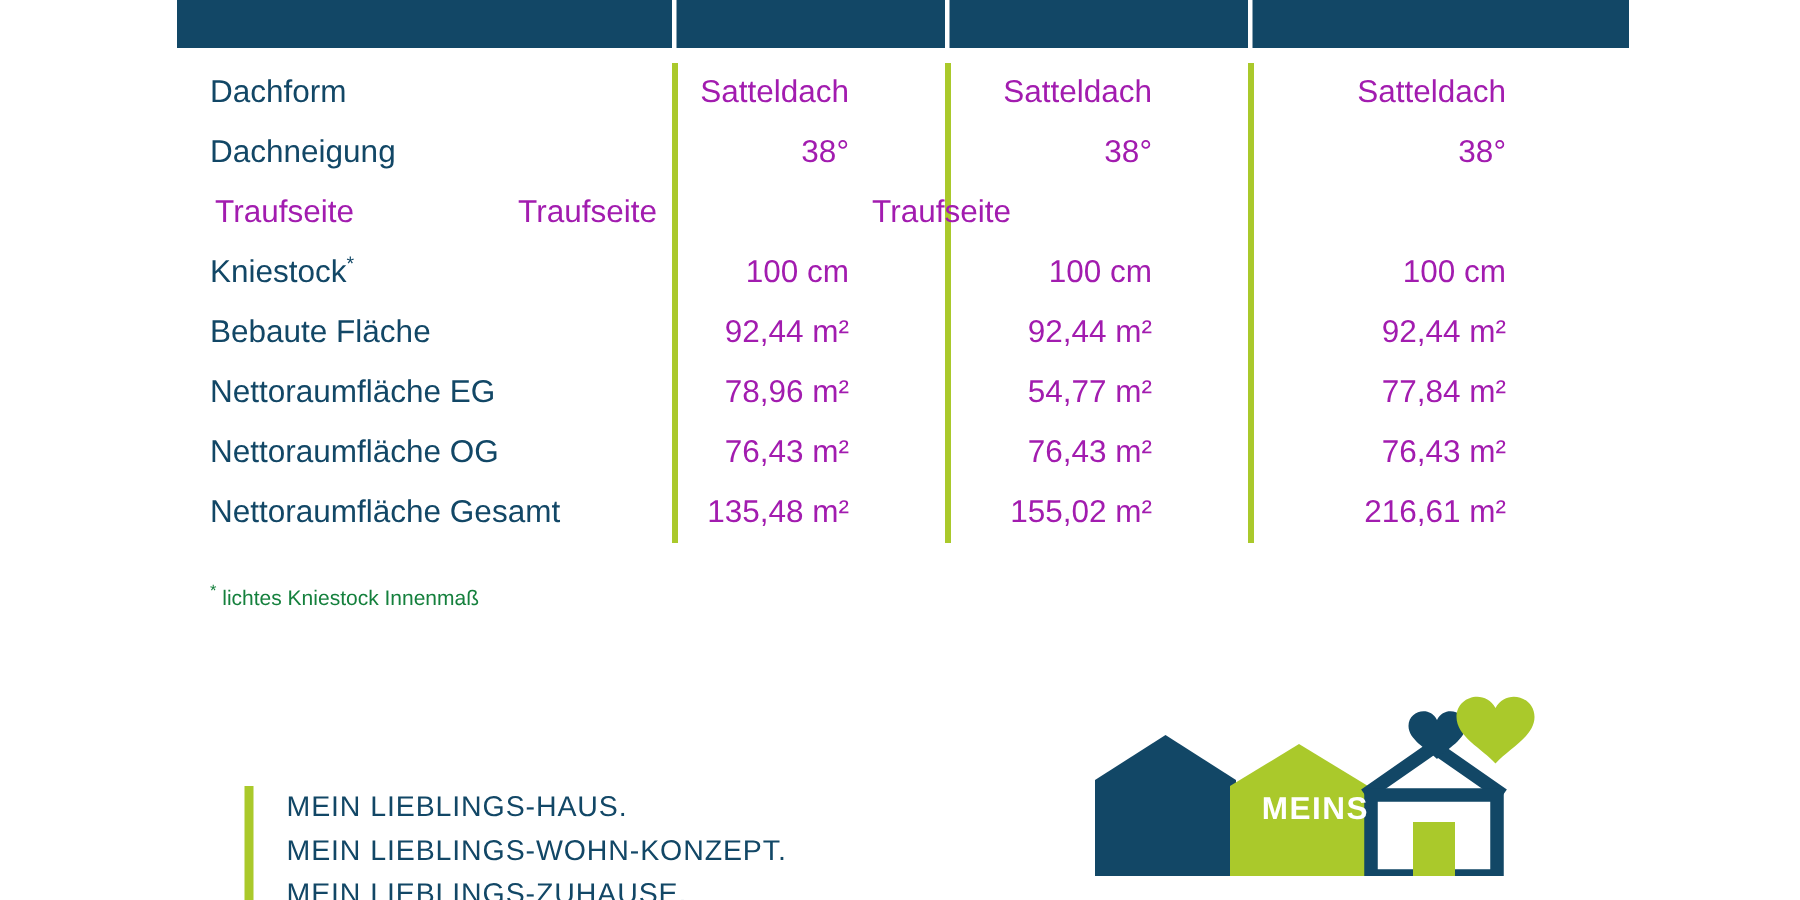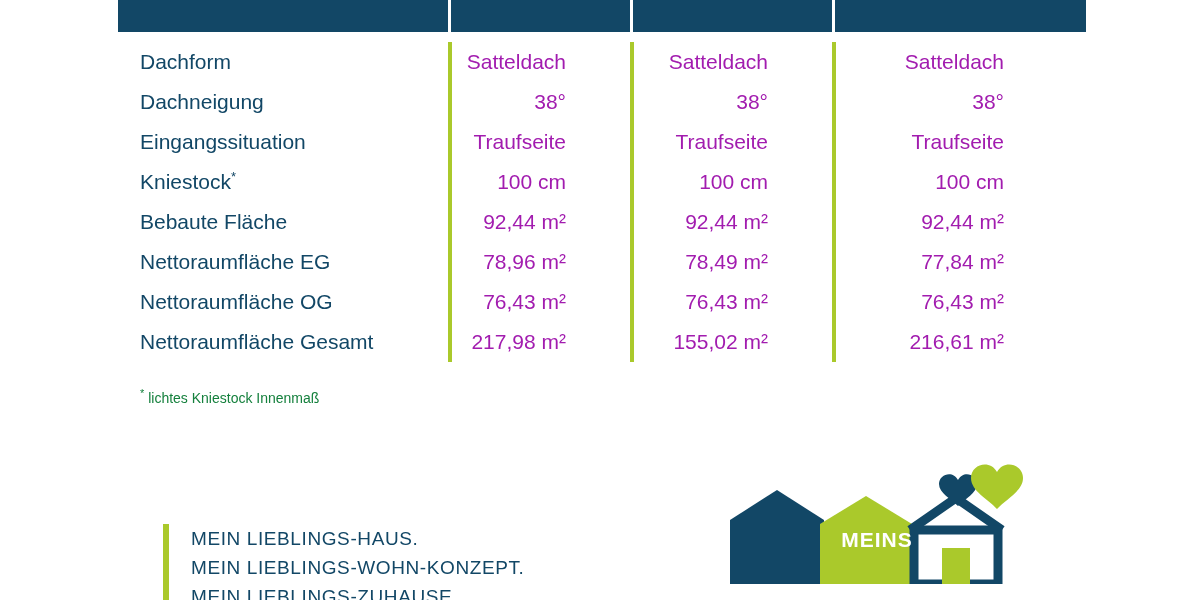"Eingangssituation" div.cell-label { html: <div><span>Eingangssituation</span><sup></sup></div> -> none }
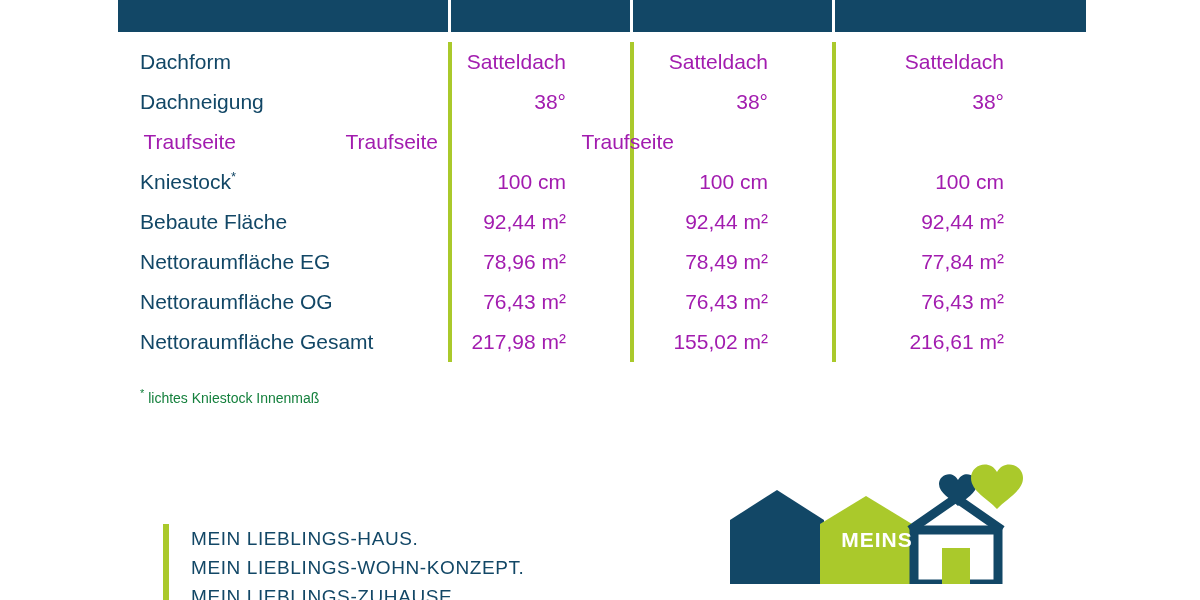"78,49 m²" div.cell-val { text: 78,49 -> 54,77 }
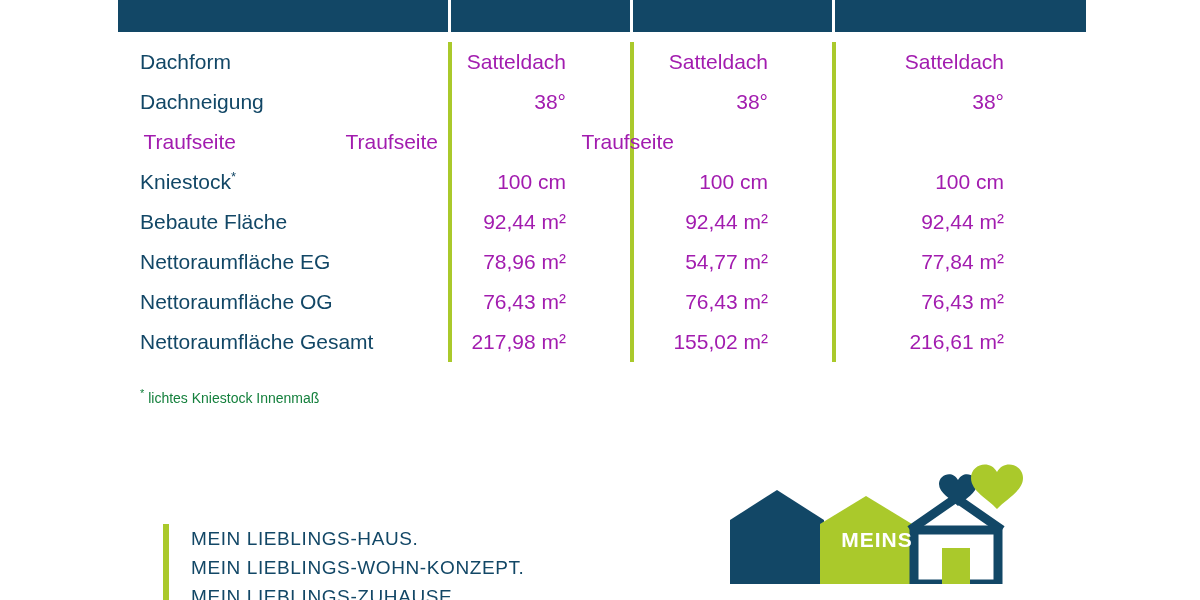"217,98 m²" div.cell-val { text: 217,98 -> 135,48 }
